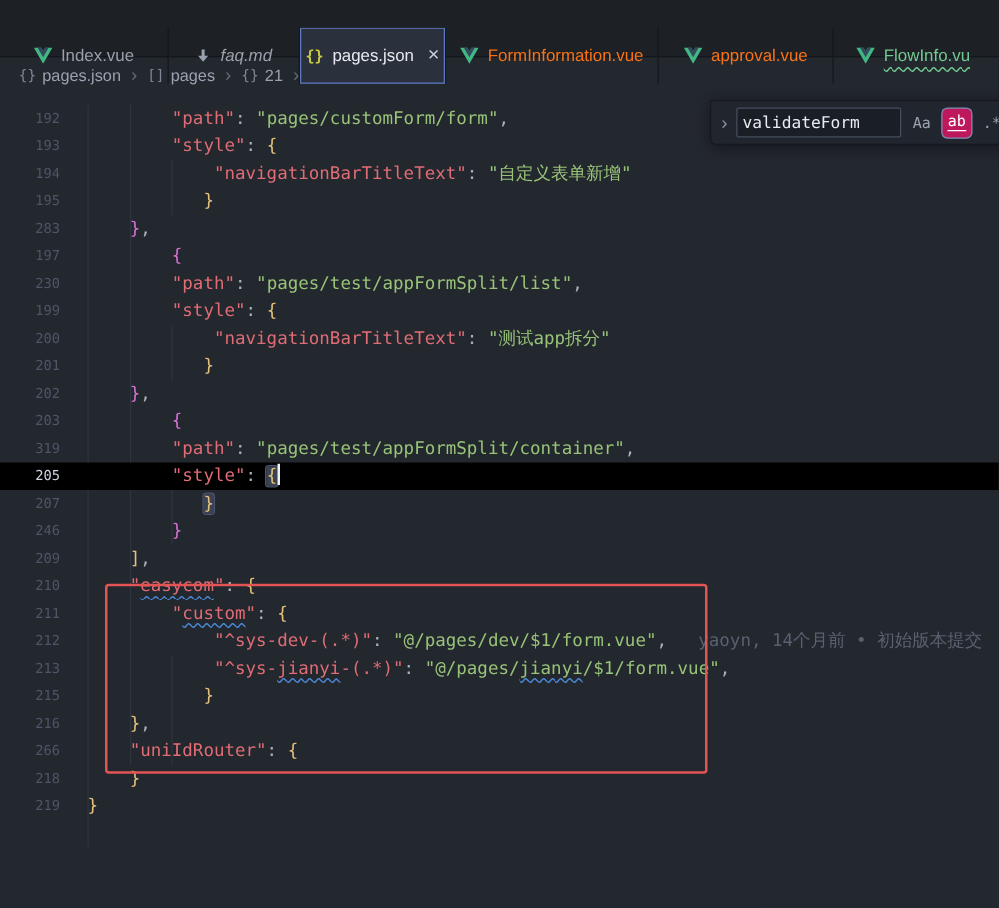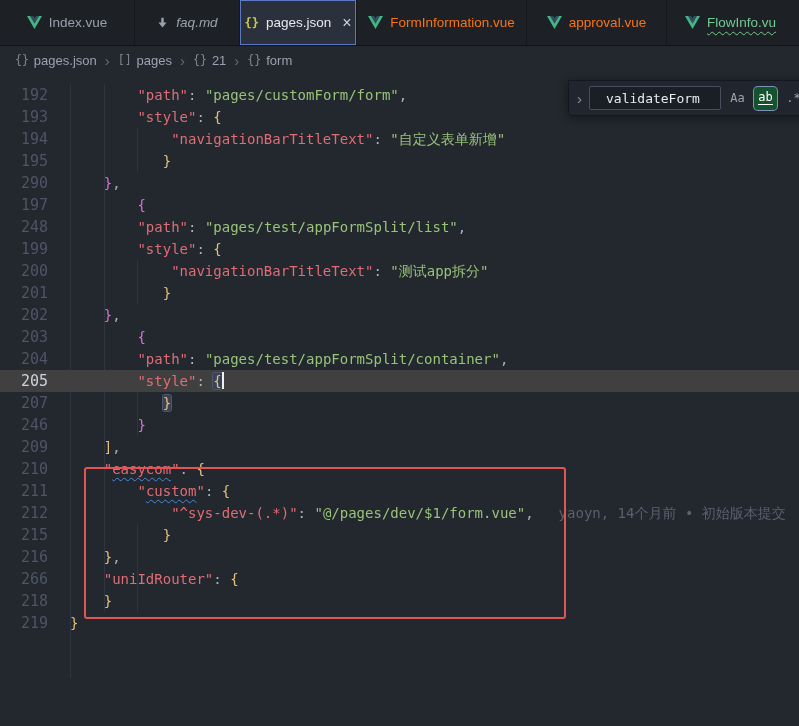"Index.vue" .tab { margin-top: none -> 22px }
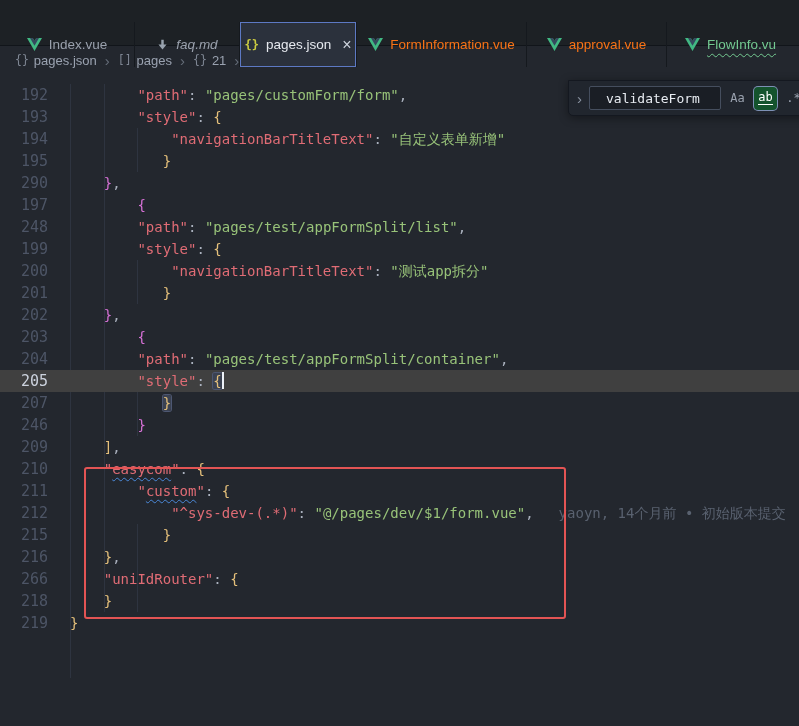"192" .gutter { font-size: 15px -> 11px }
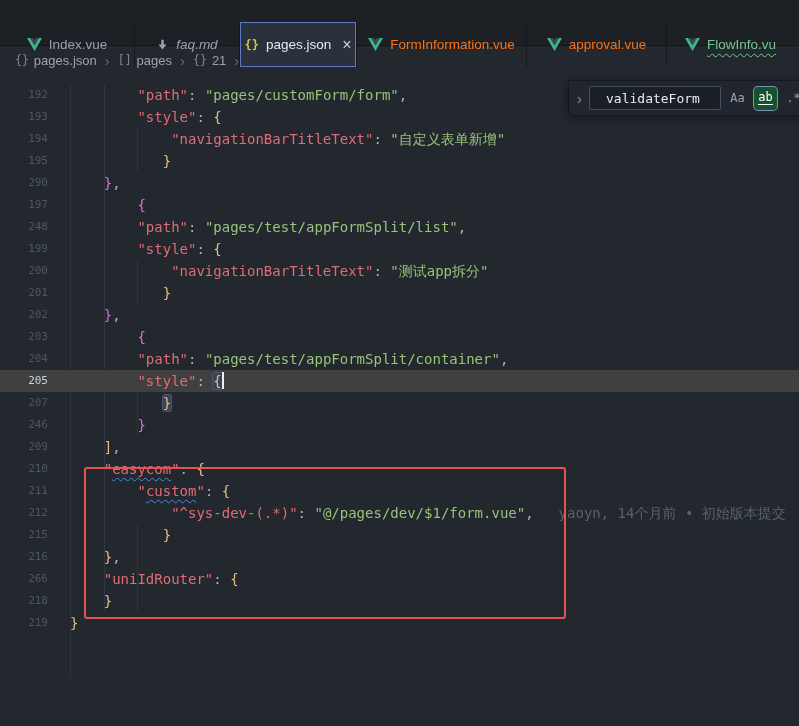"validateForm" .finput { padding: 0 16px -> 0 4px }
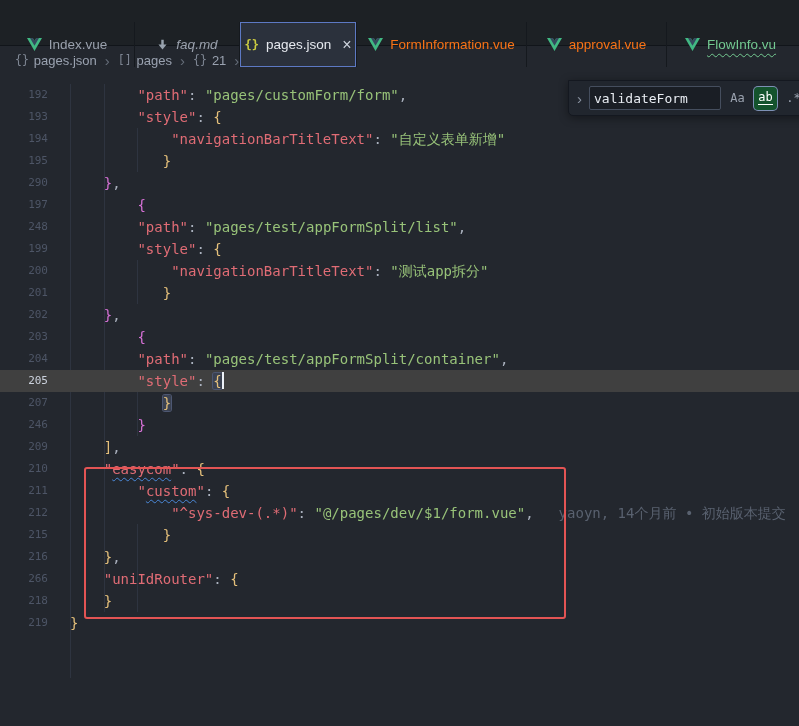"ab" .fbtn.active { background: #14532d -> #be185d }
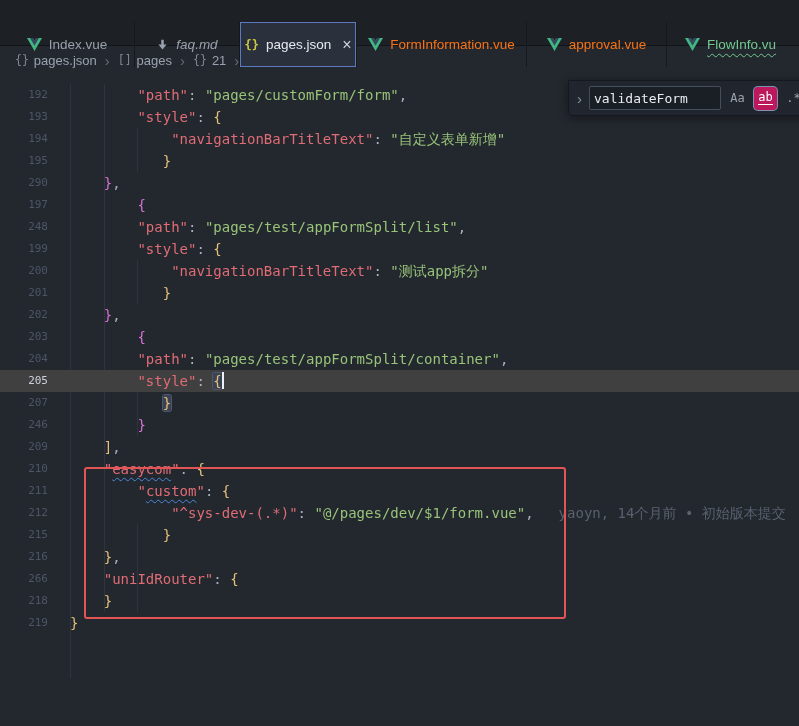"290" span.gutter { text: 290 -> 283 }
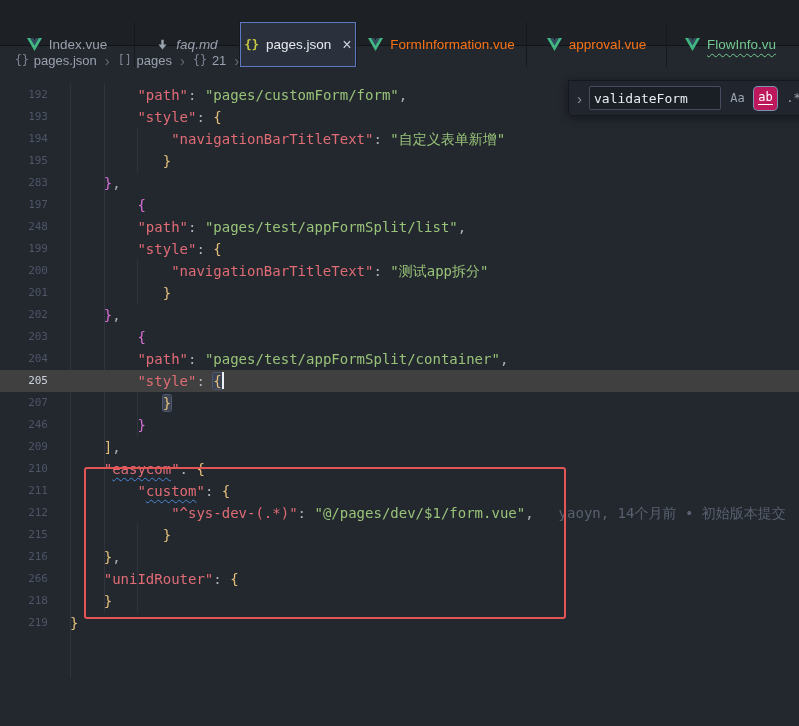"248" span.gutter { text: 248 -> 230 }
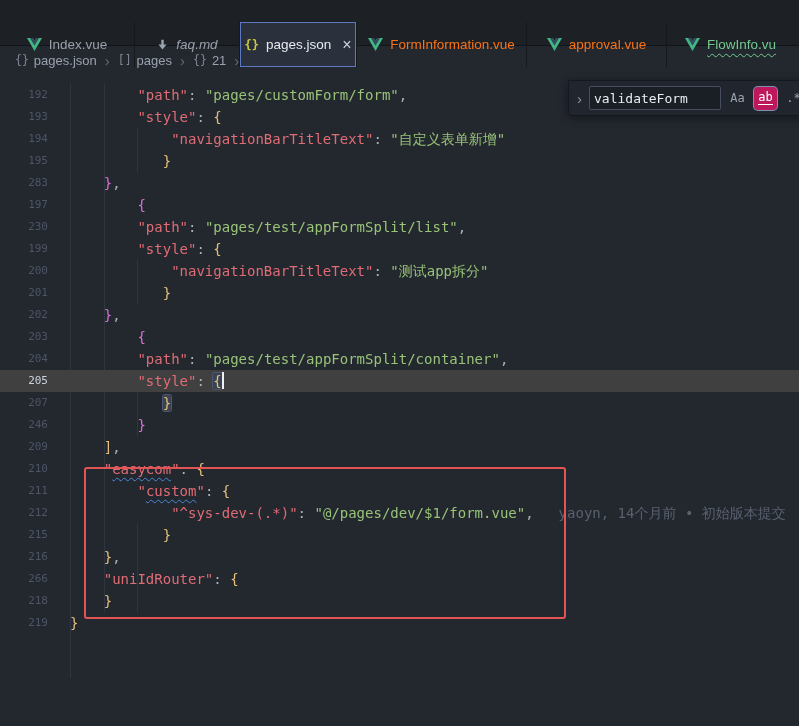"204" span.gutter { text: 204 -> 319 }
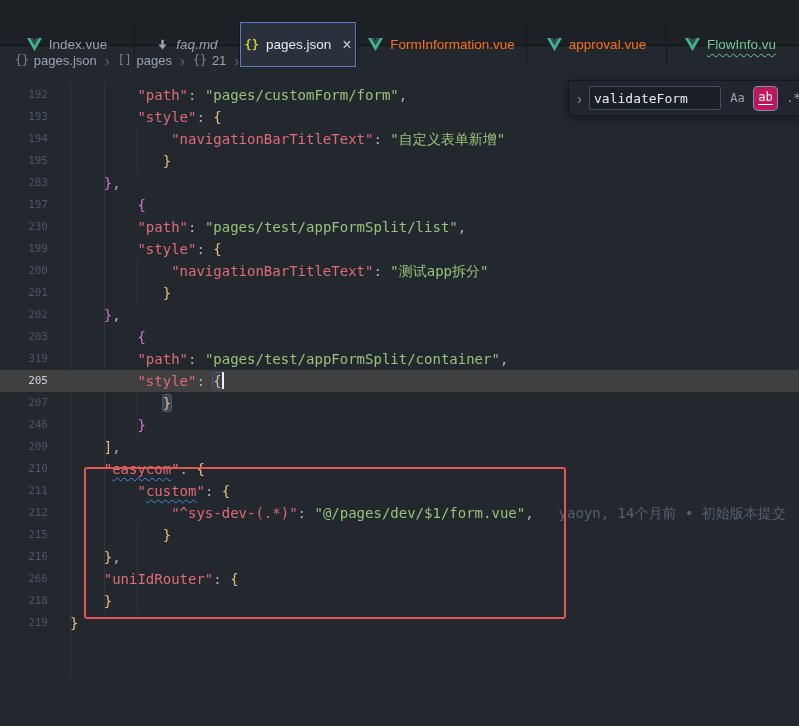"205" .line.cur { background: #404040 -> #000000 }
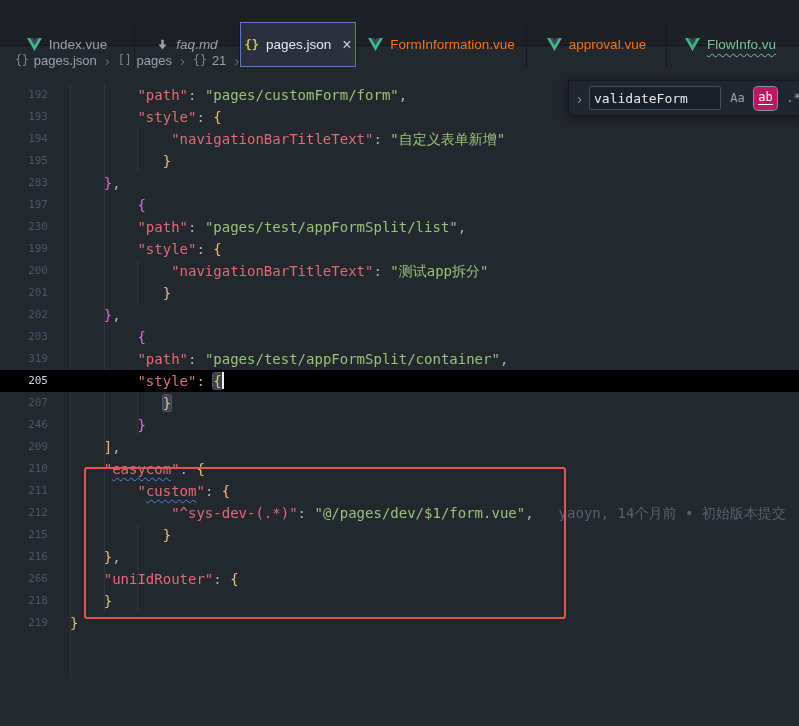"213" div.line { html: none -> <div> <span>213</span> <span> <span>"^sys-</span><span>jianyi</span><span>-(.*)"</span><span>: </span><span>"@/pages/</span><span>jianyi</span><span>/$1/form.vue"</span><span>,</span></span> </div> }
